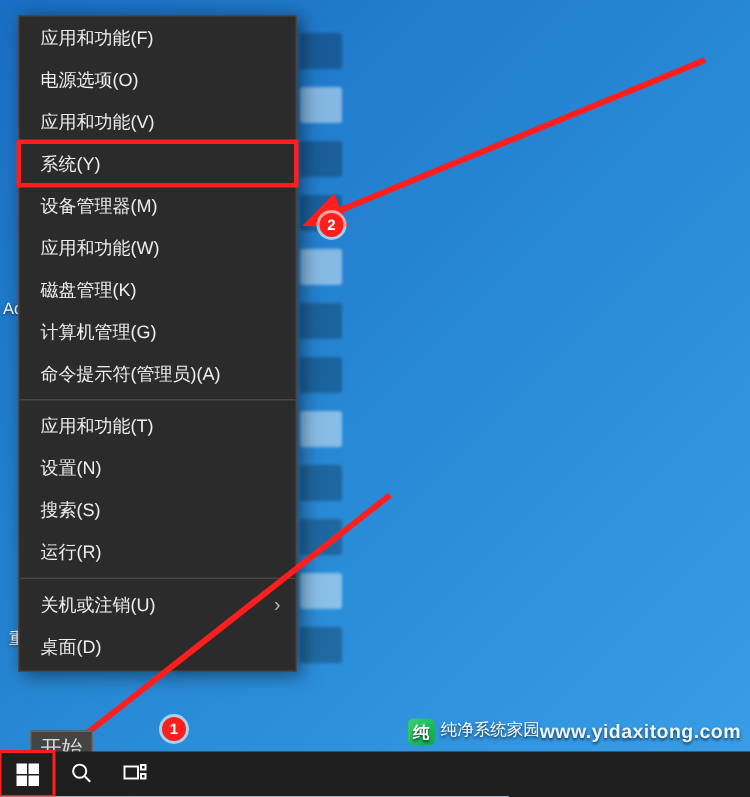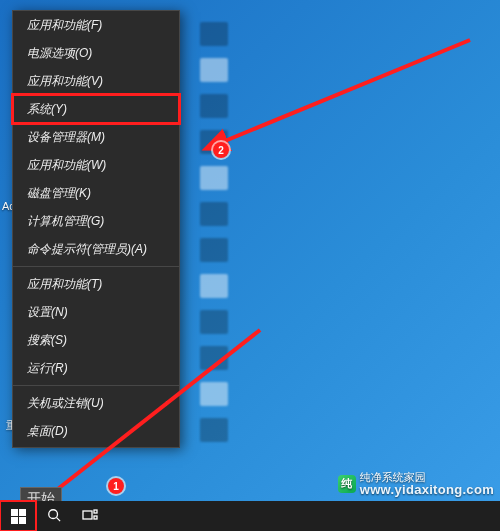"应用和功能(F)" .winx { font-style: italic -> none; width: 168px -> 186px }
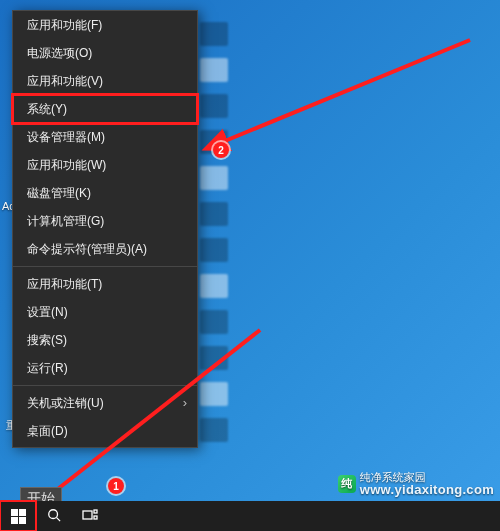"纯净系统家园" .wm .txt { flex-direction: column -> row }
